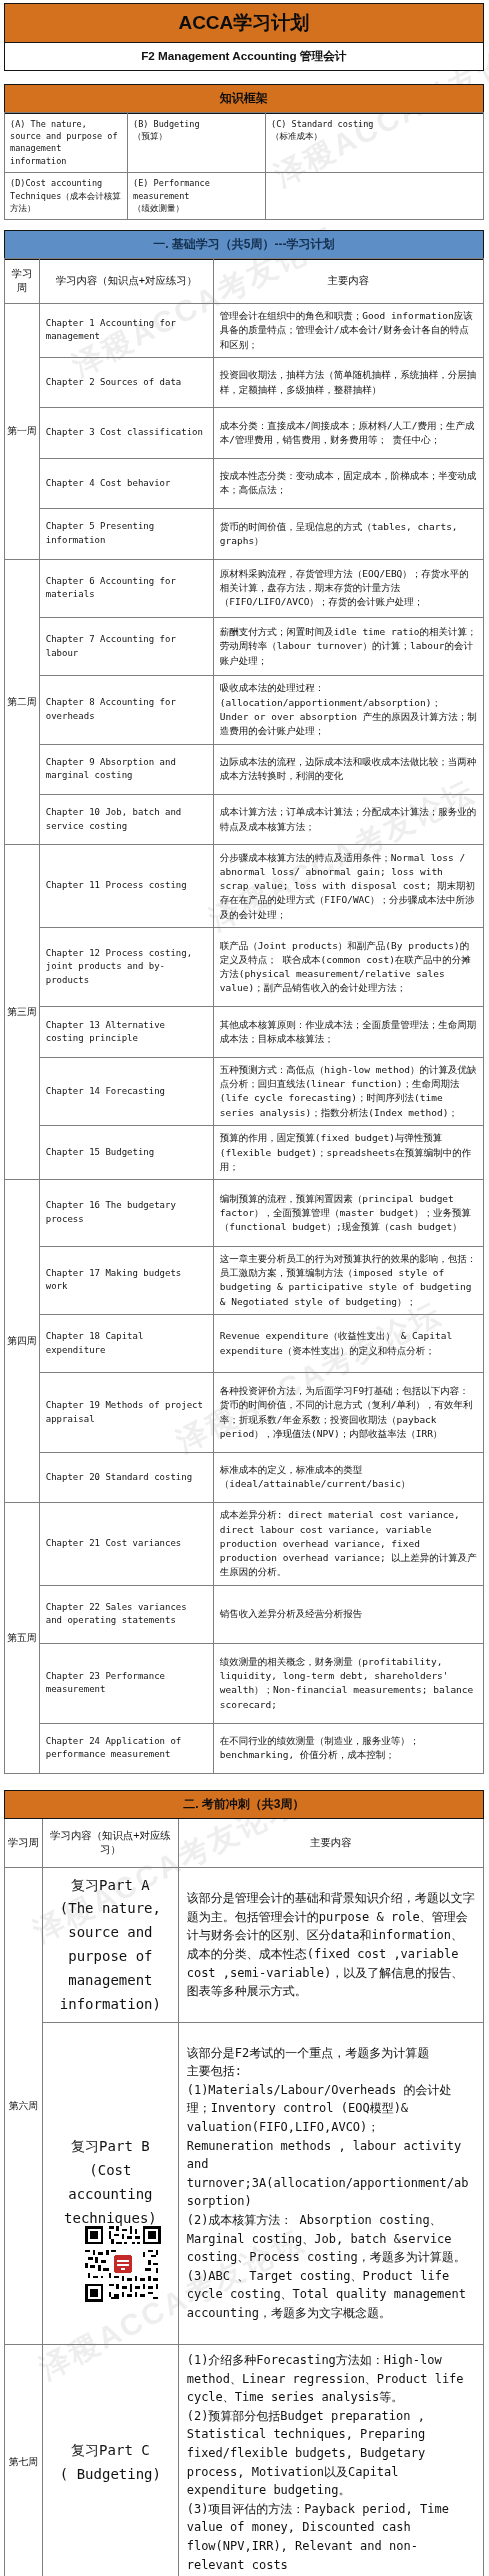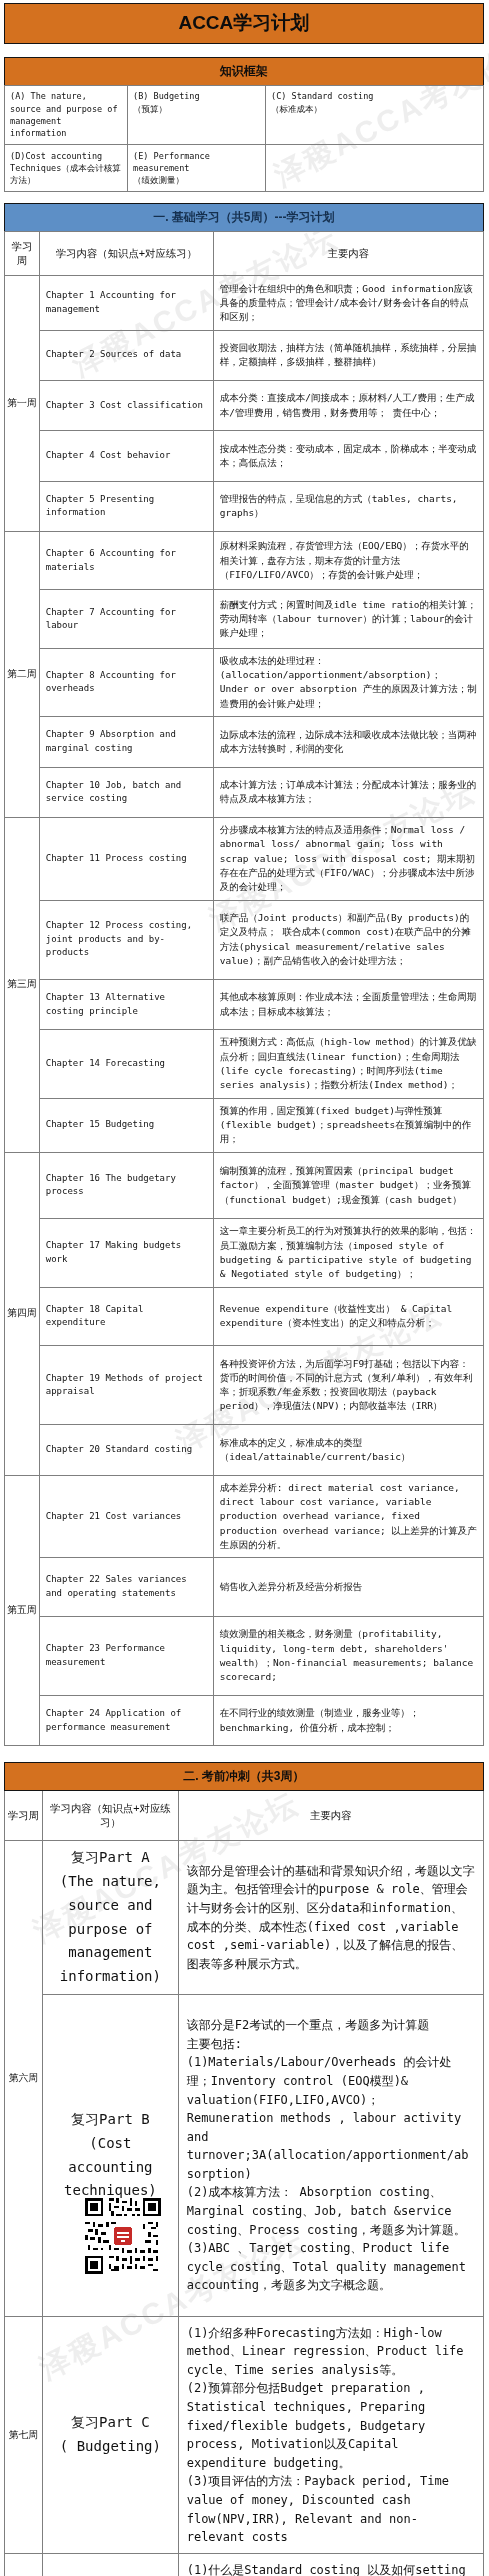"F2 Management Accounting 管理会计" div.subtitle-bar { html: none -> <div>F2 Management Accounting 管理会计</div> }
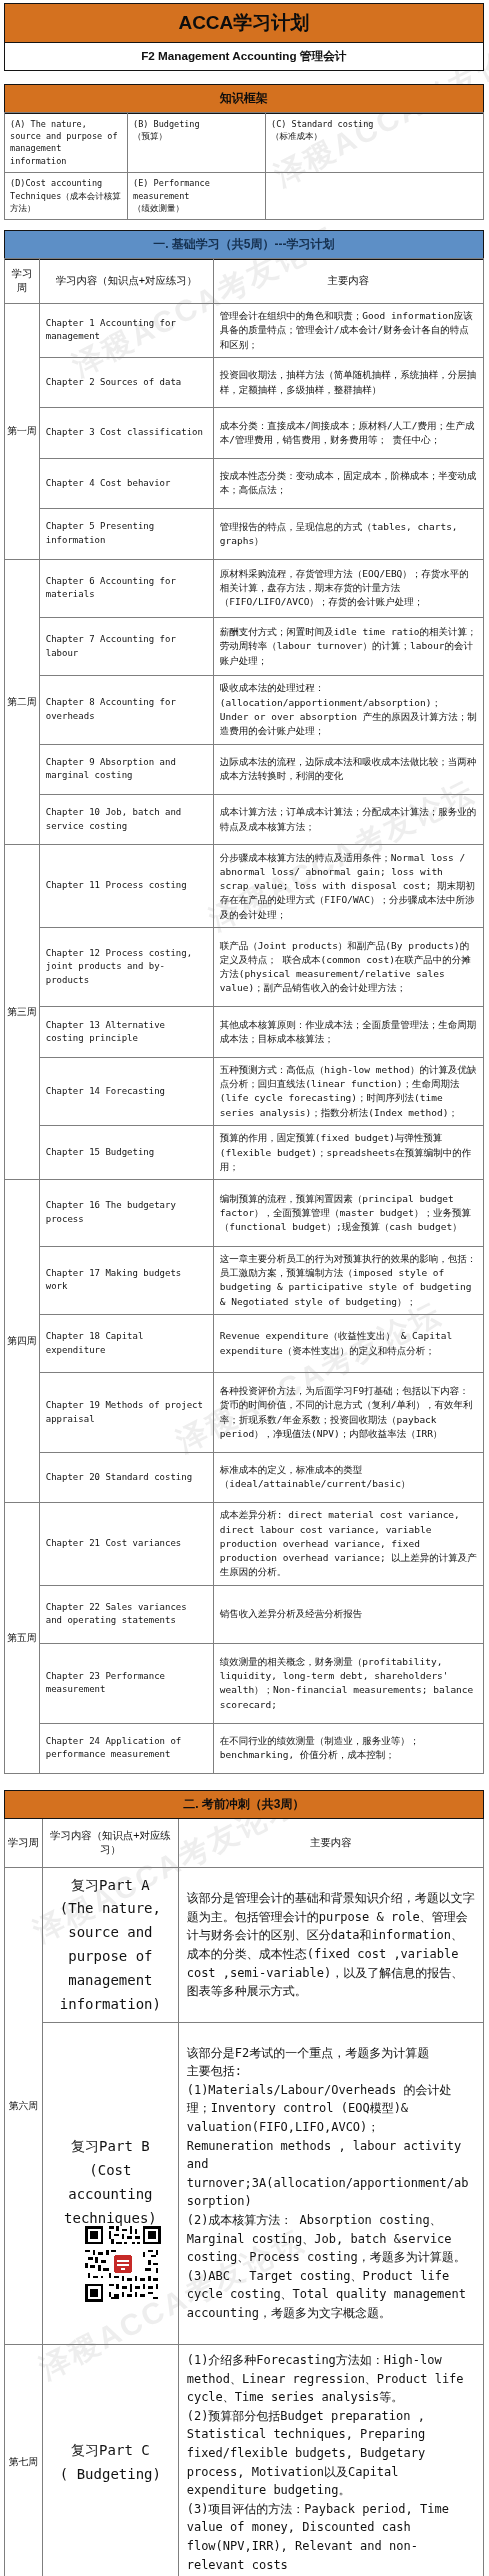"管理报告的特点，呈现信息的方式（tables, charts, graphs）" td.cont { text: 管理报告的特点 -> 货币的时间价值 }
